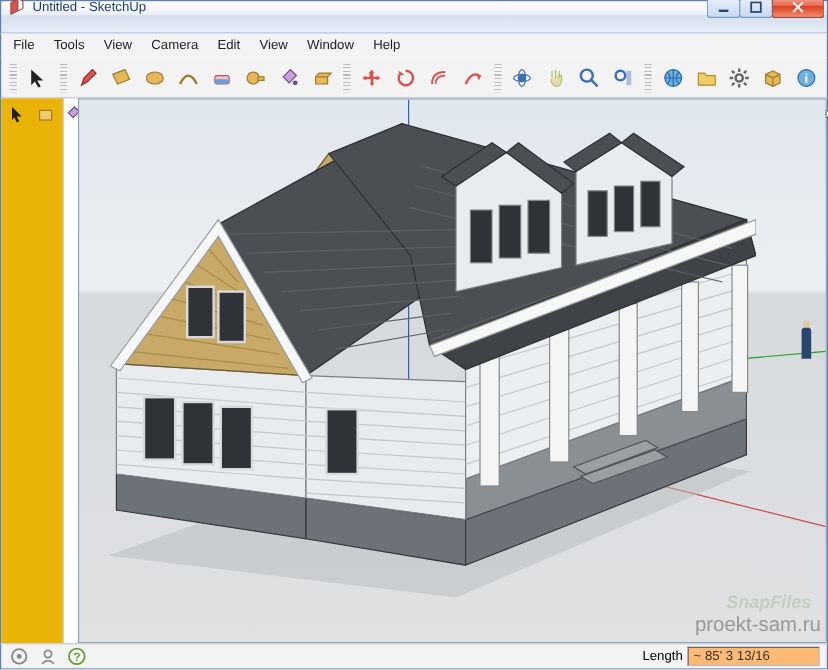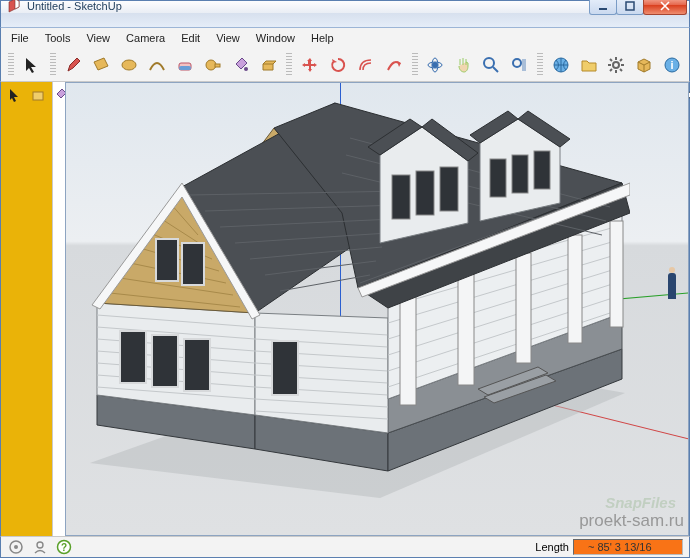"~ 85' 3 13/16" .length-field { background: #f97316 -> #fdba74; padding: 0 14px -> 0 4px }
